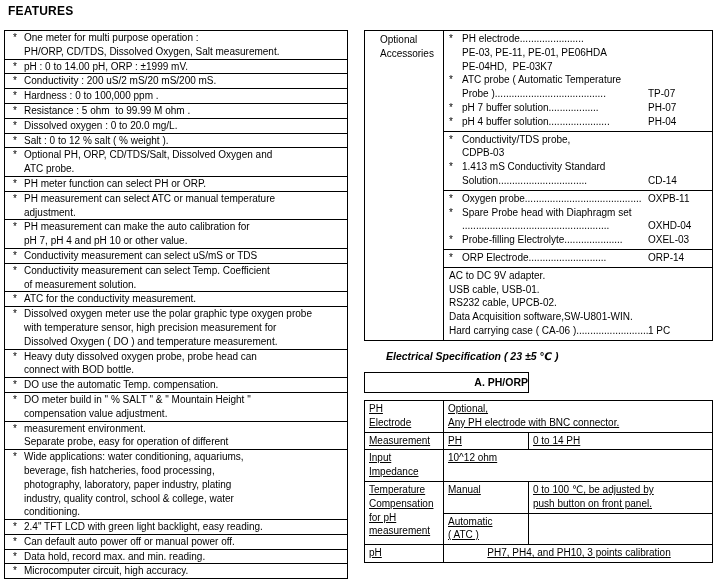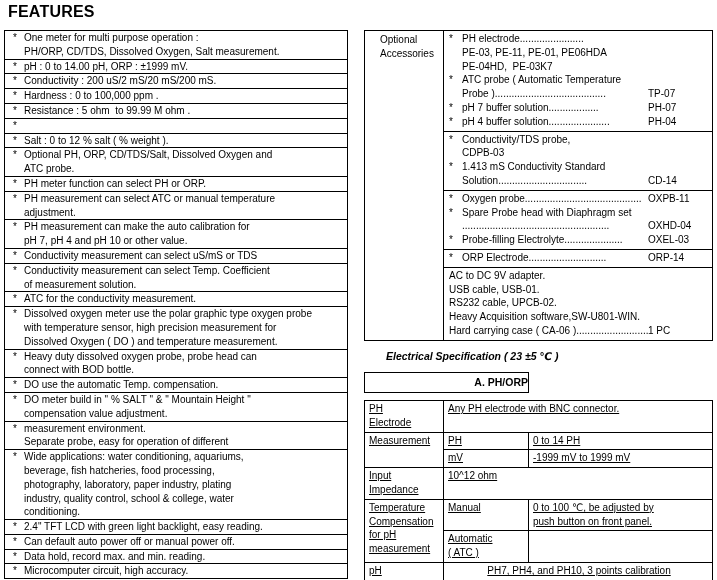"FEATURES" .features-title { font-size: 16px -> 12px }
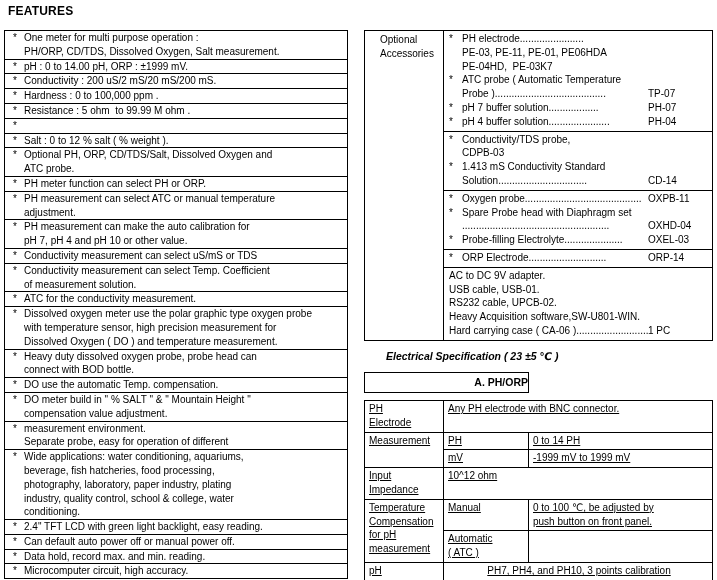"Dissolved oxygen : 0 to" div.feat-lines { html: none -> <div> <div>Dissolved oxygen : 0 to 20.0 mg/L.</div> </div> }
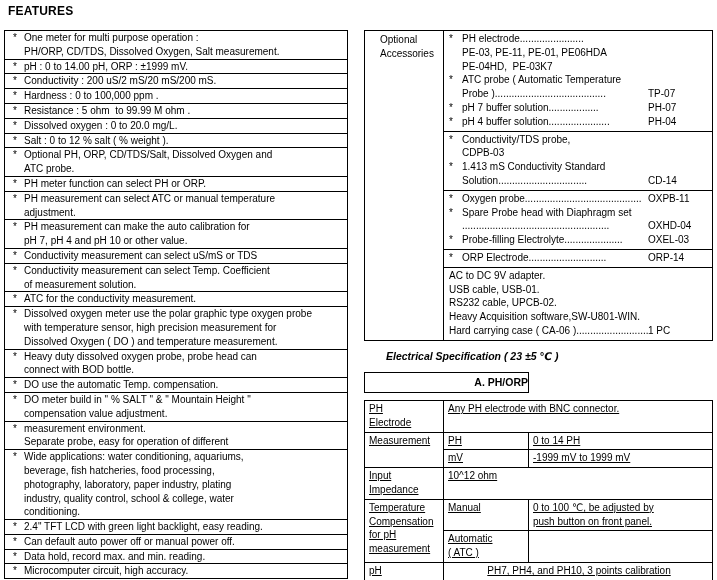"Heavy Acquisition software,SW-U801-WIN." span.acc-text { text: Heavy -> Data }
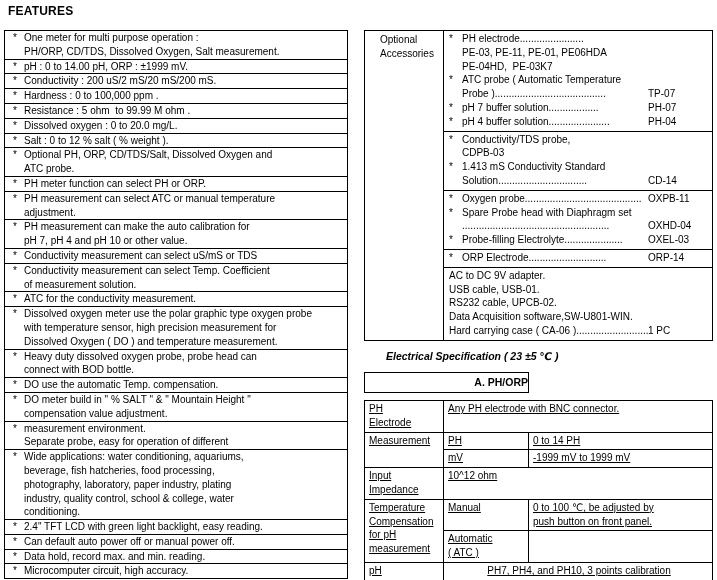"Optional," div.spec-line { html: none -> <div>Optional,</div> }
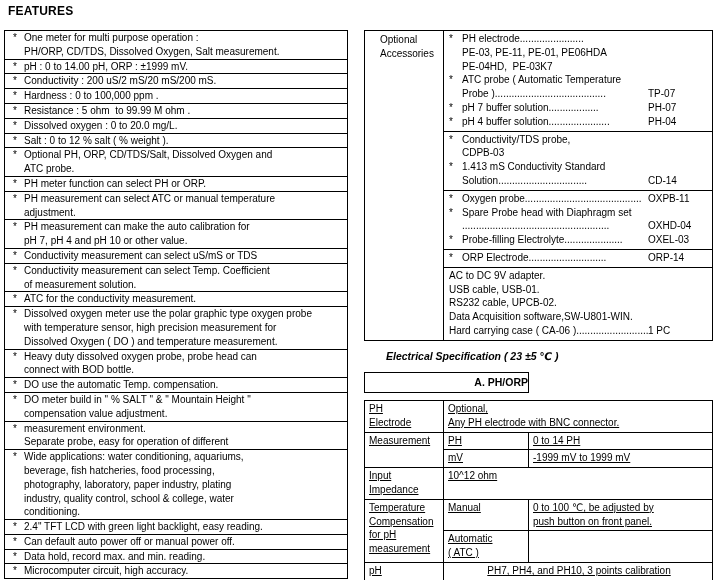"mV" div.spec-sub { html: <div> <div> <div>mV</div> </div> <div> <div>-1999 mV to 1999 mV</div> </div> </div> -> none }
